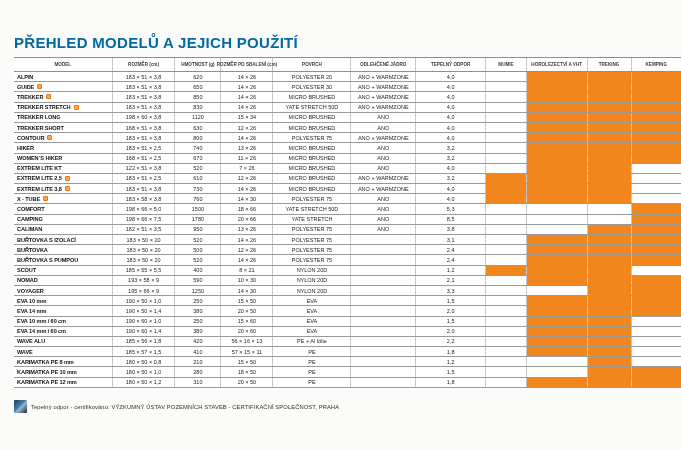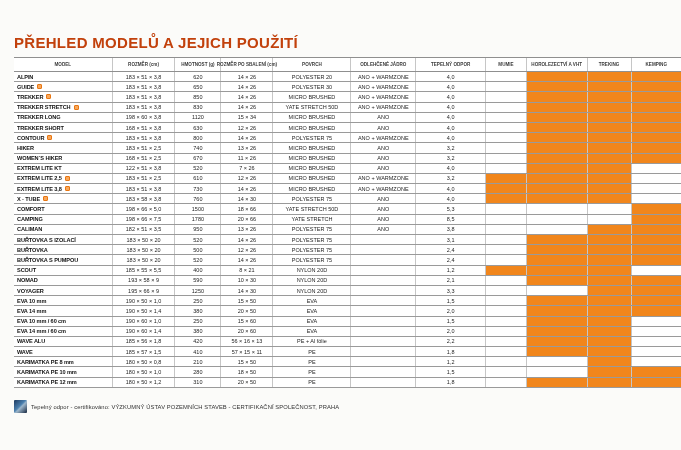"PŘEHLED MODELŮ A JEJICH POUŽITÍ" .title { color: #c2410c -> #0369a1 }
